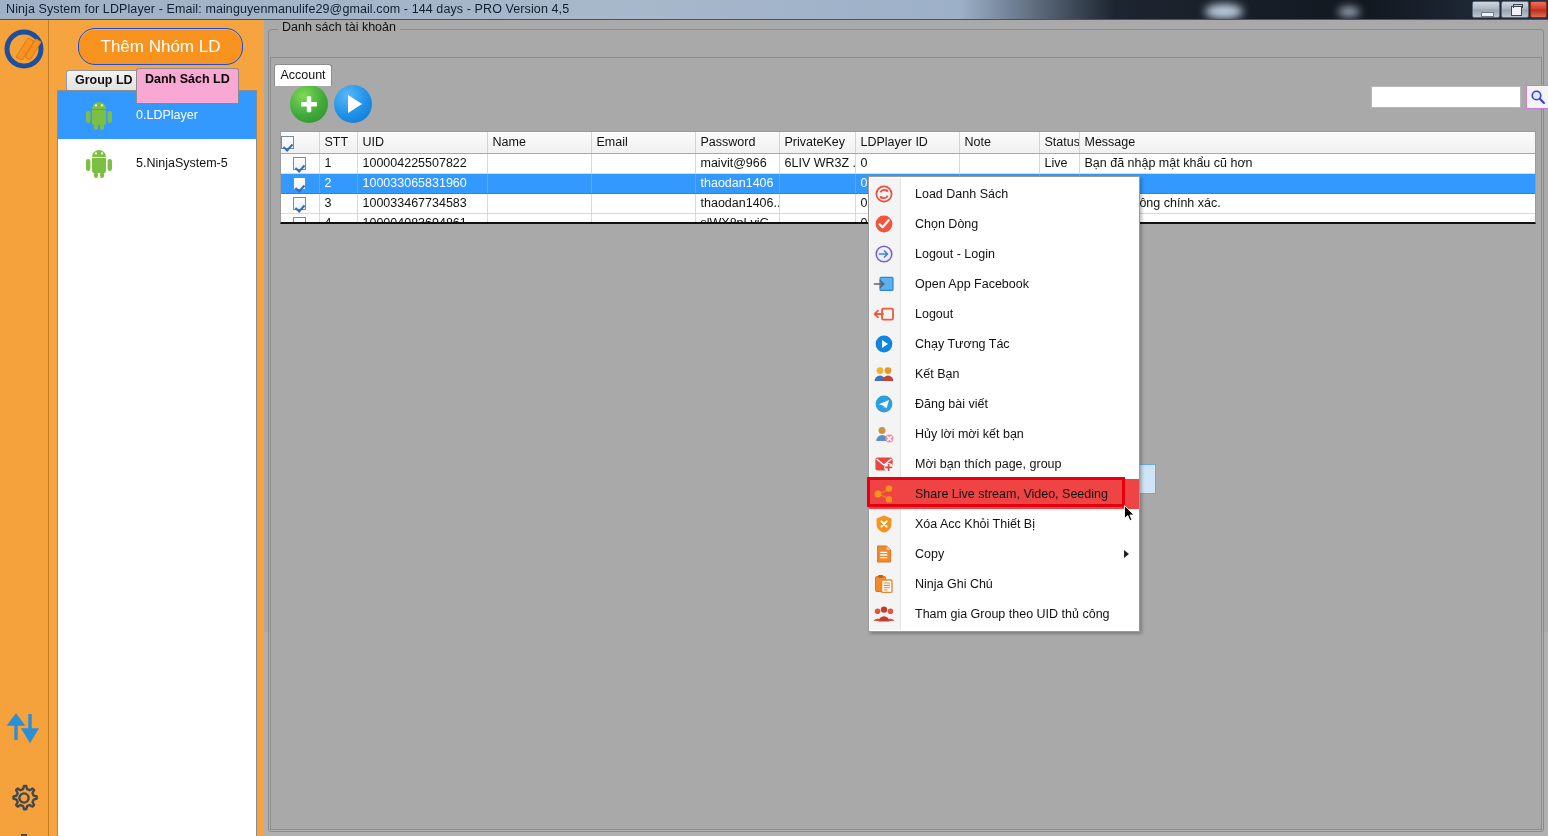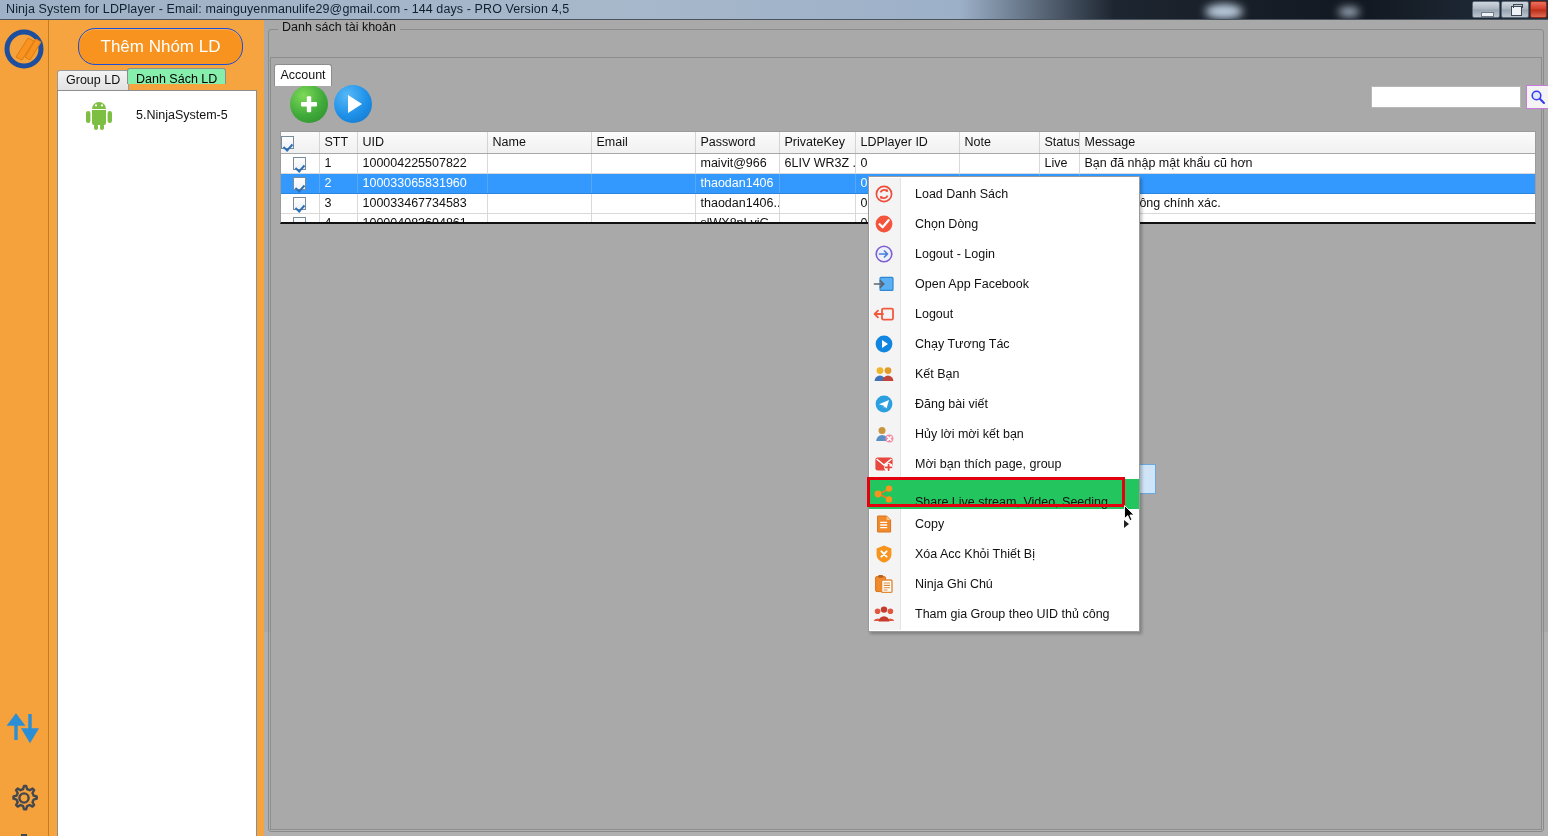"Group LD" #lefttabs { font-weight: none -> bold; left: 8px -> 17px }
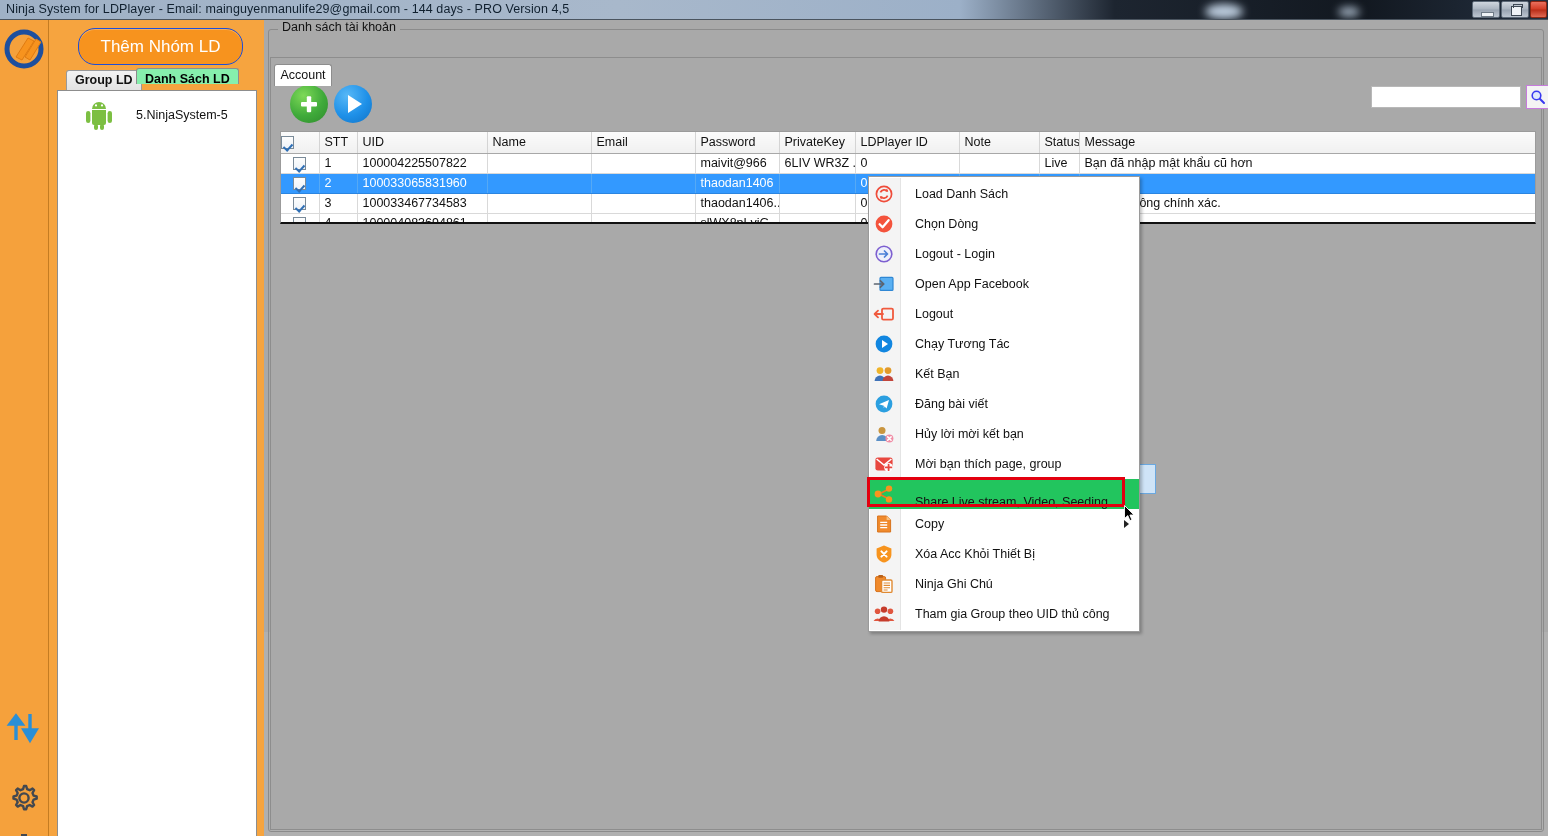"Danh Sách LD" .ltab.active { background: #86efac -> #f9a8d4; height: 16px -> 35px }
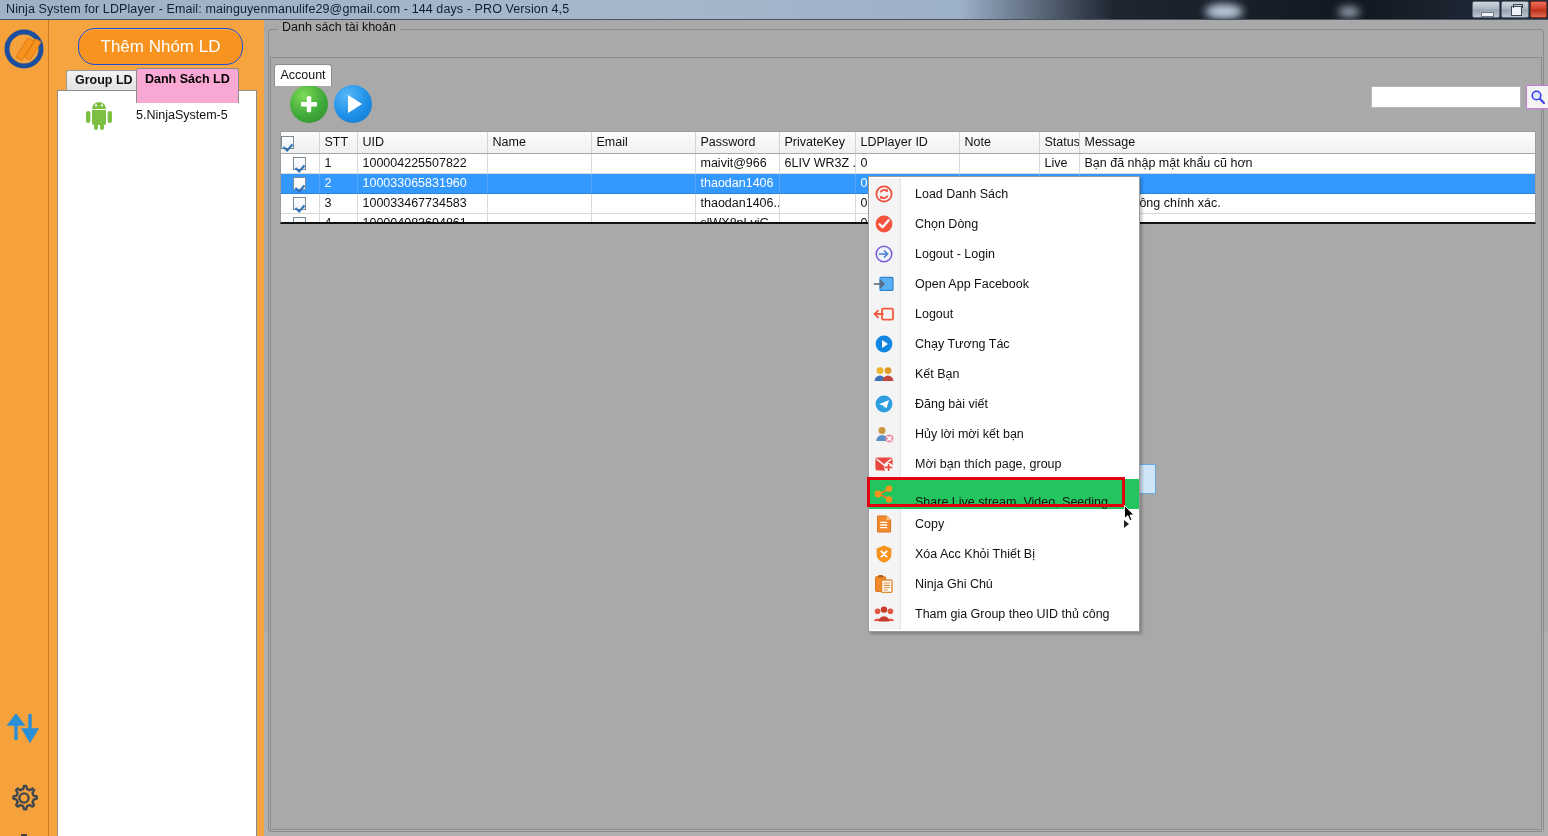"0.LDPlayer" div.ld-item { html: none -> <div> <span> <svg> <rect></rect> <rect></rect> <path></path> <path></path> <circle></circle> <circle></circle> <rect></rect> <rect></rect> </svg> </span> <span>0.LDPlayer</span> </div> }
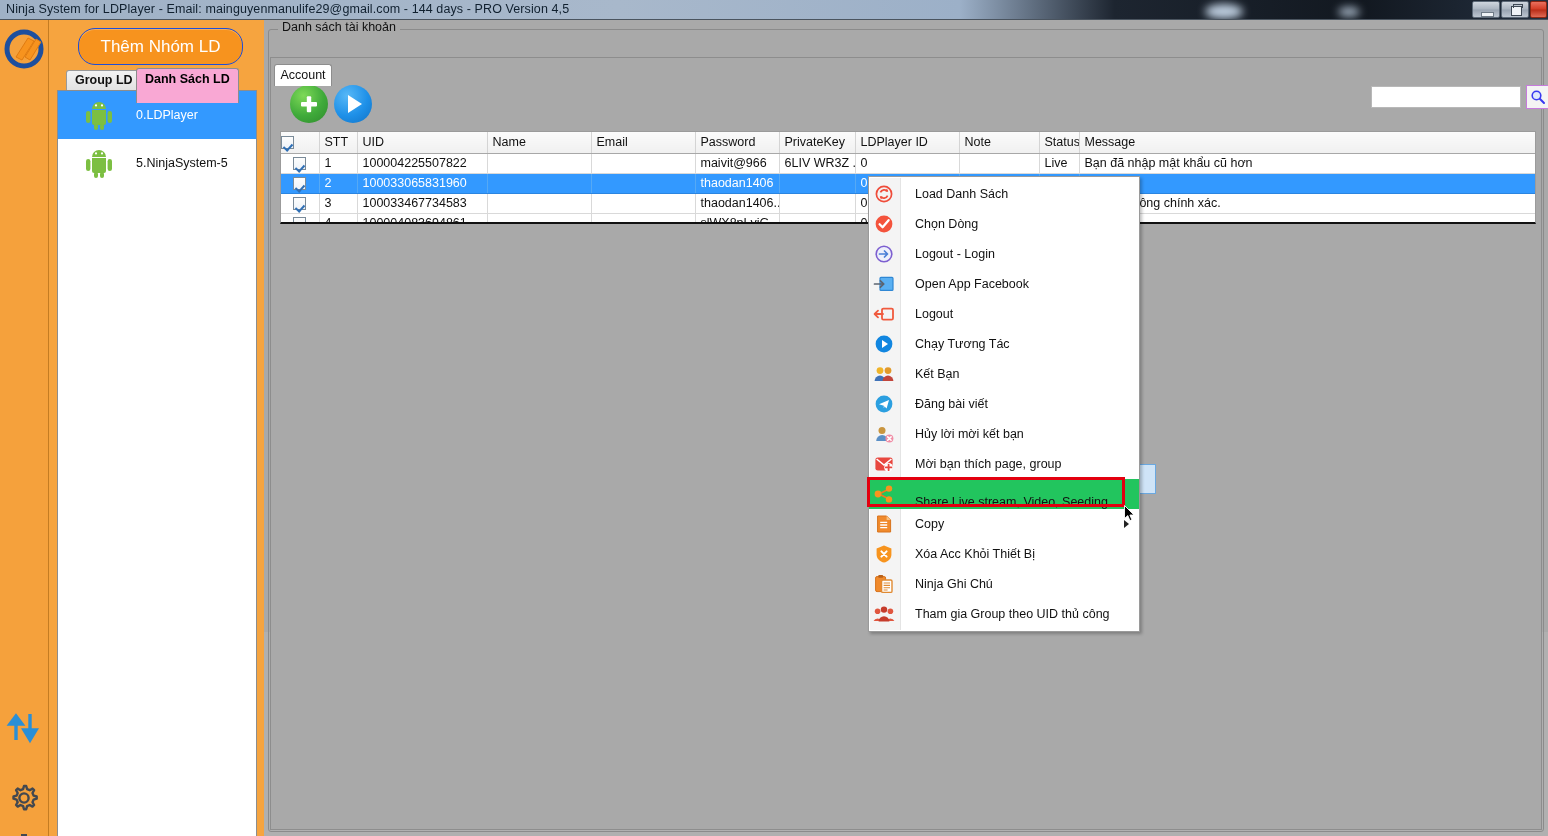"Share Live stream, Video, Seeding" .mi.hl { align-items: flex-end -> none; background: #22c55e -> #ef4444 }
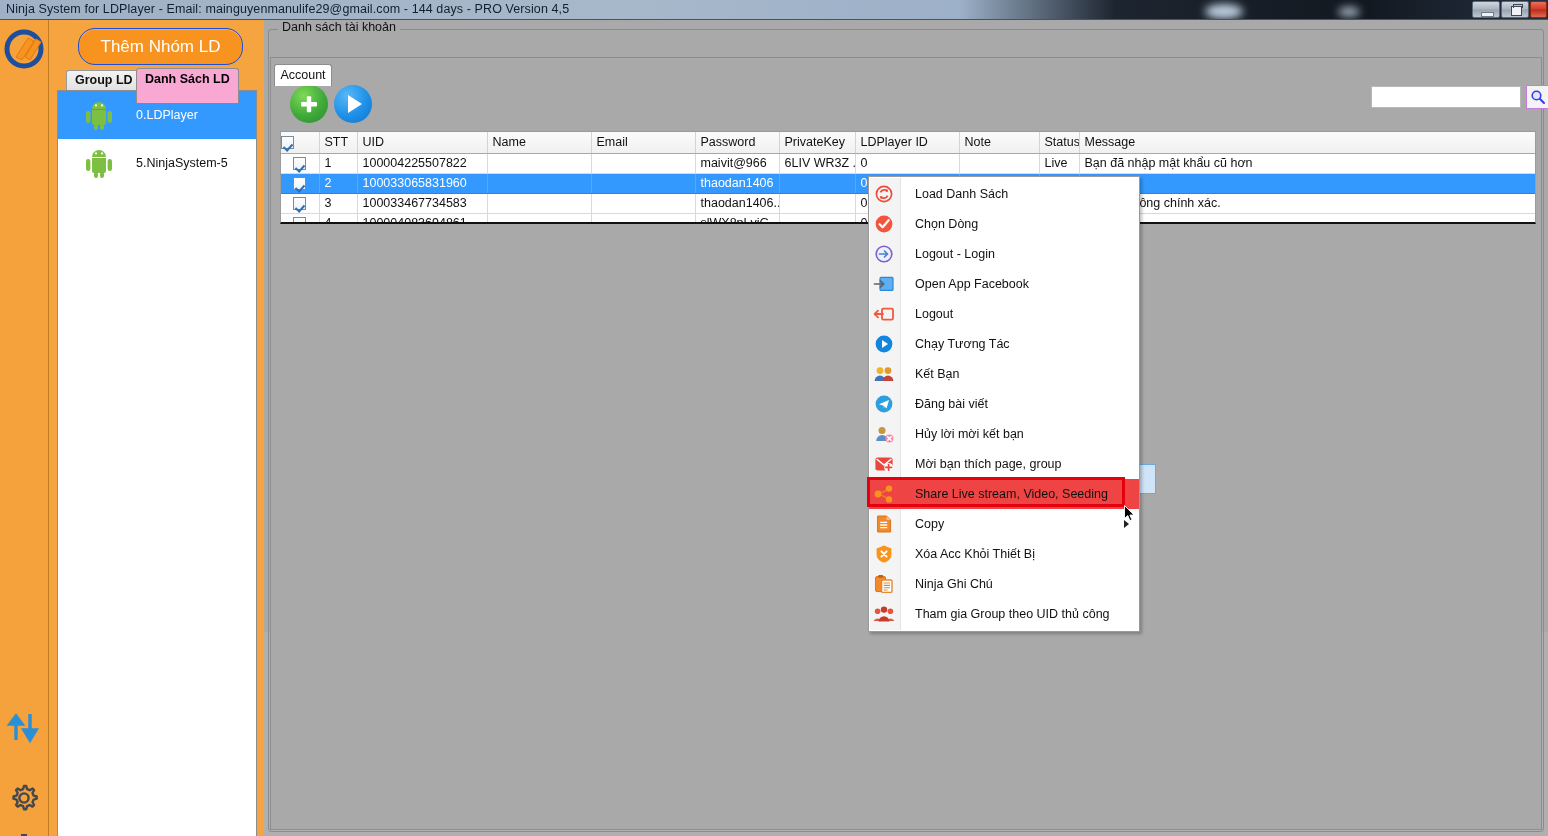"Copy" div.mi { order: before "Xóa Acc Khỏi Thiết Bị" -> after "Xóa Acc Khỏi Thiết Bị" }
